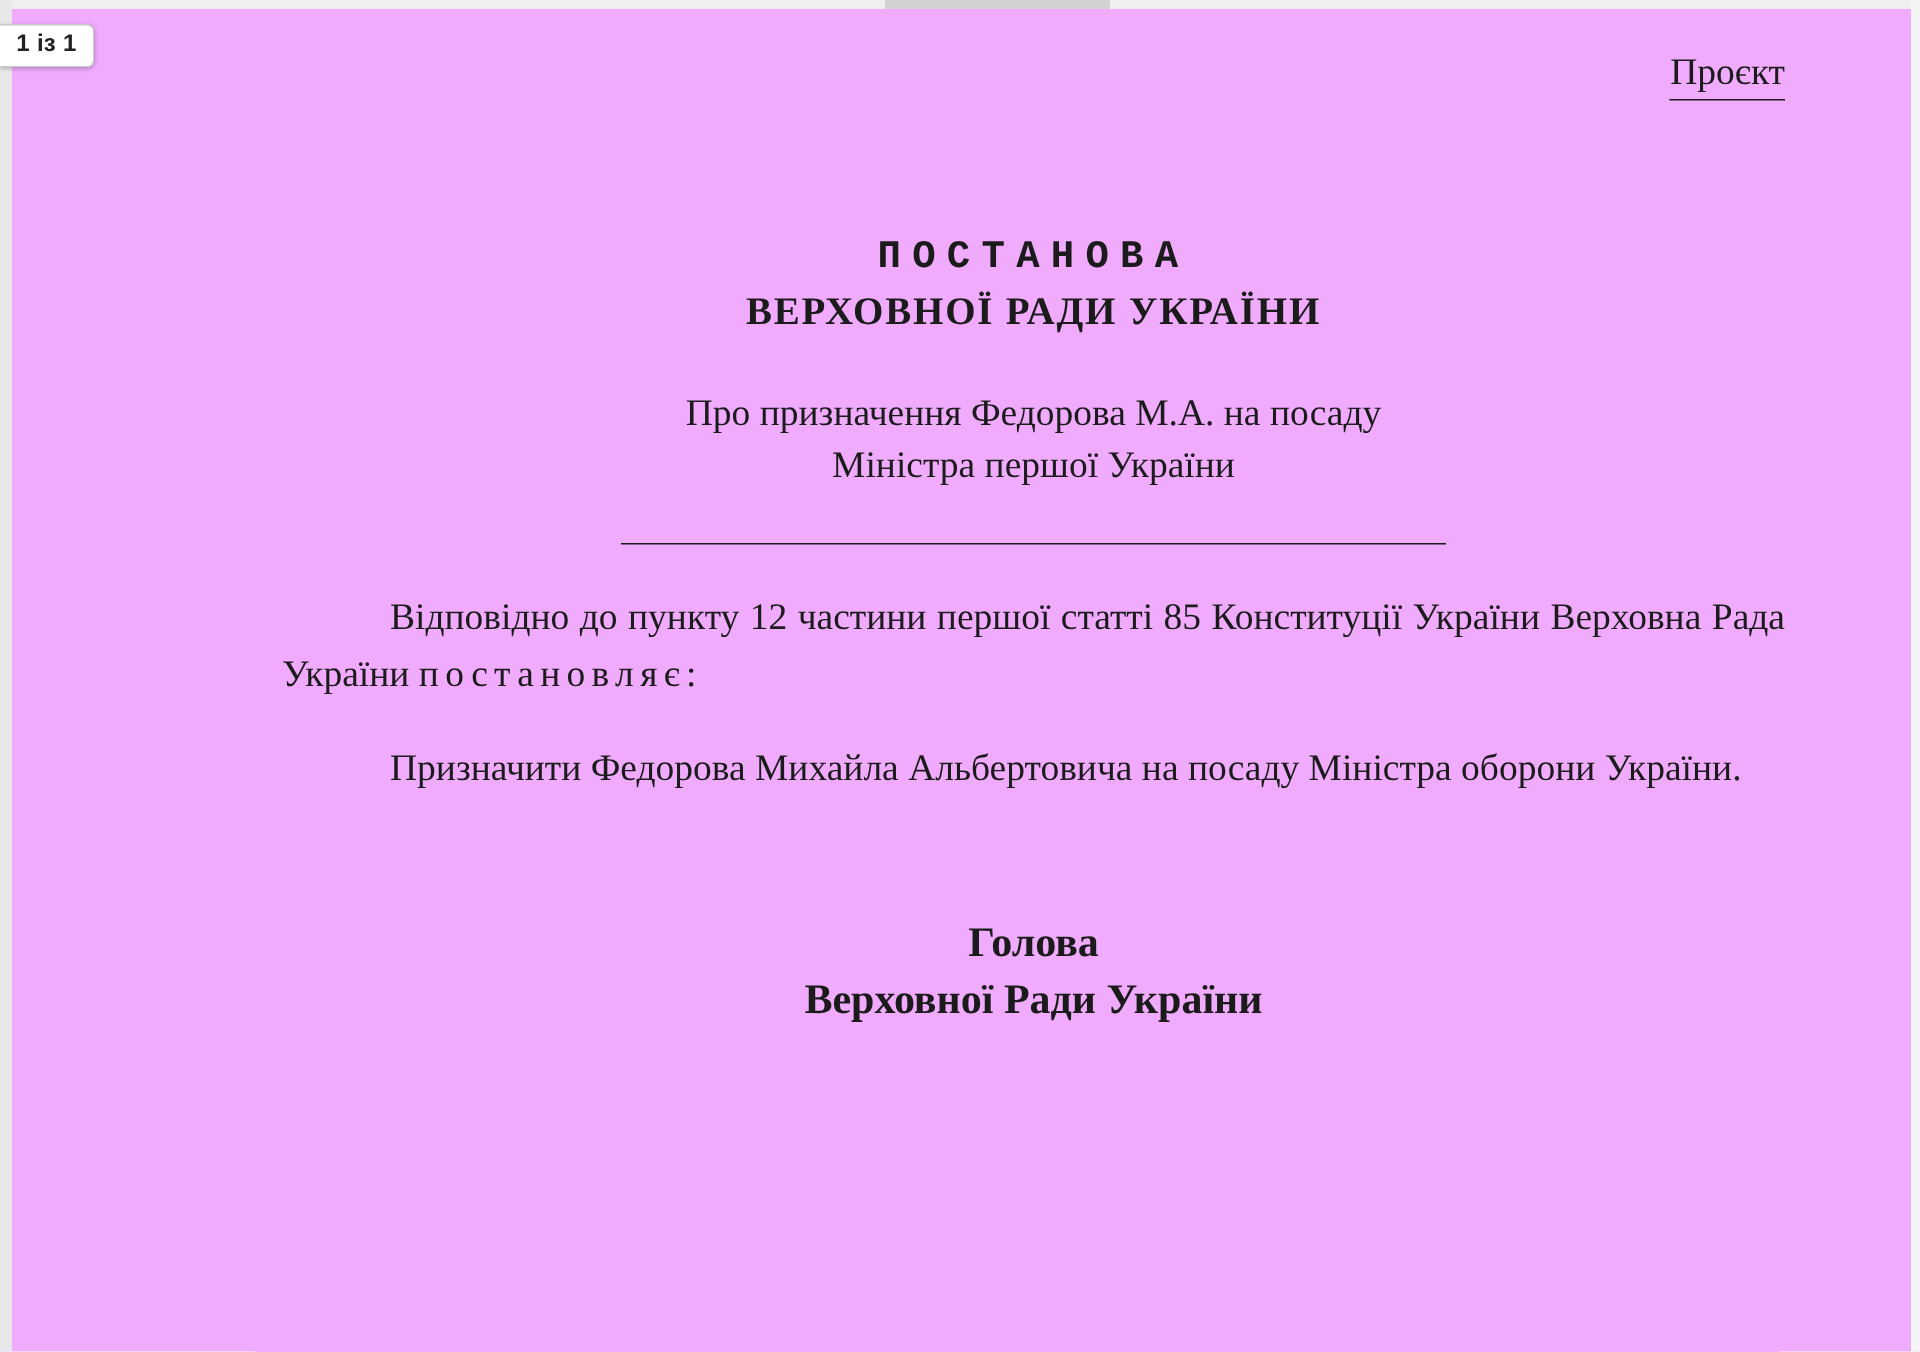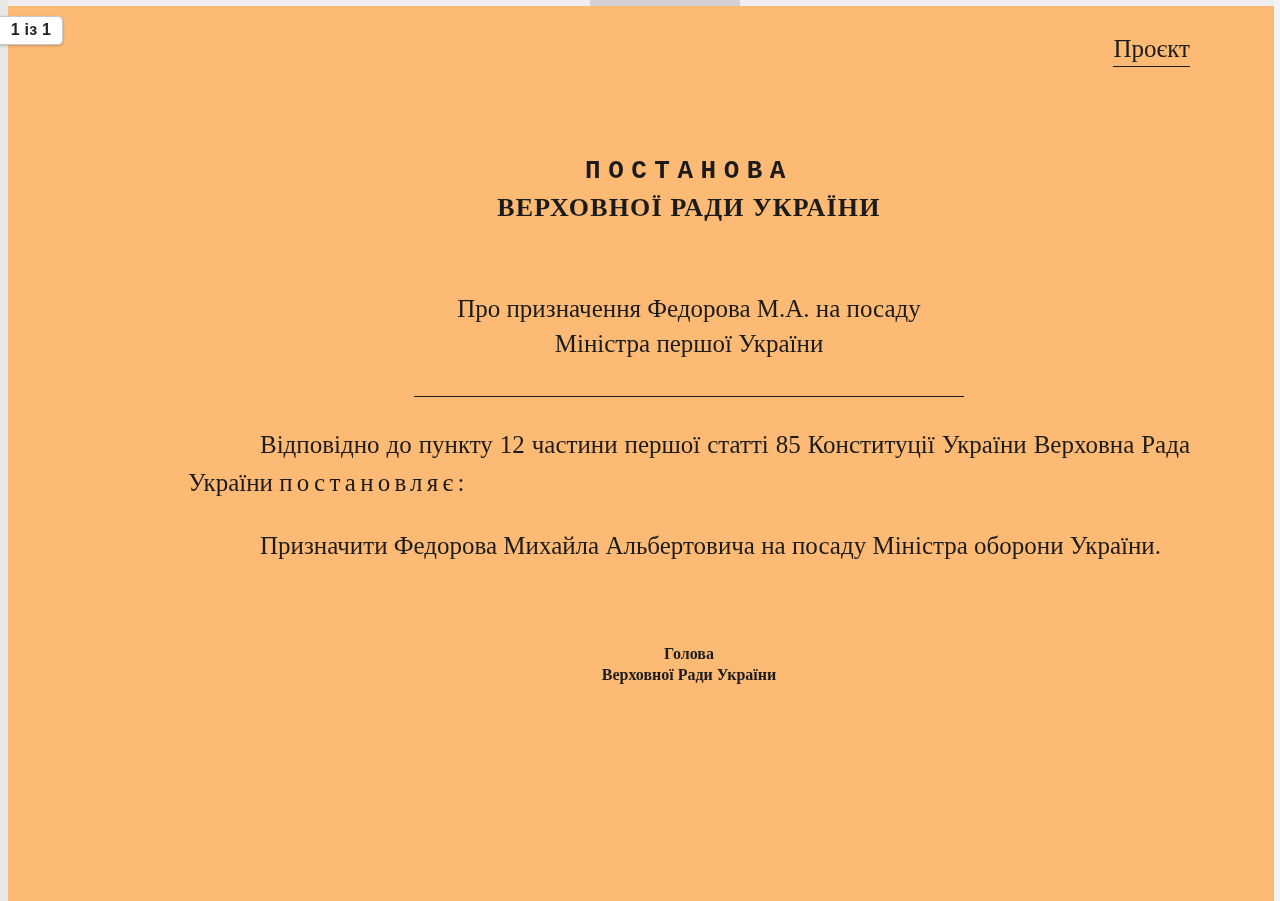"Проєкт" .sheet { background: #fdba74 -> #f0abfc }
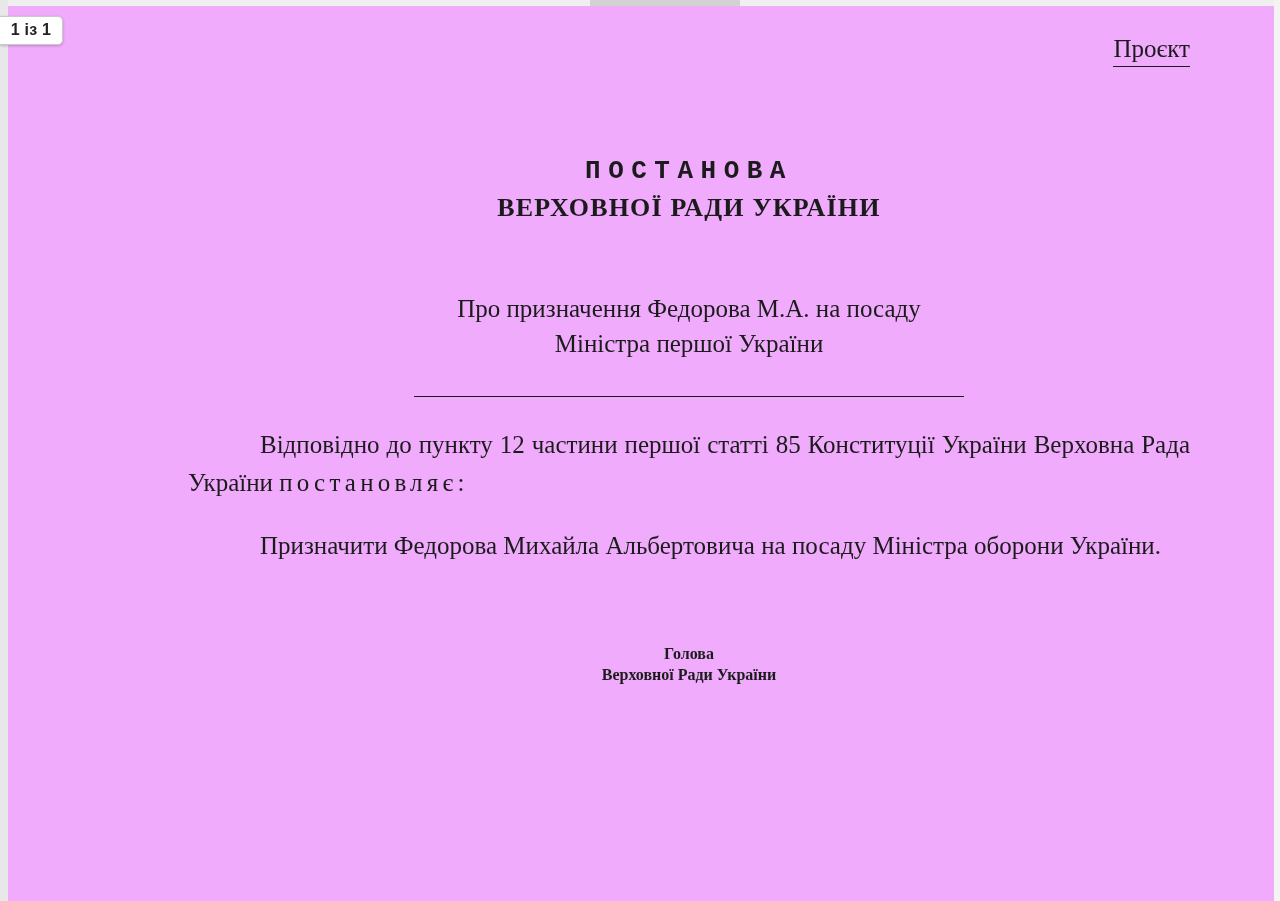"Про призначення Федорова М.А. на" .subject-block { margin-top: 66px -> 33px }
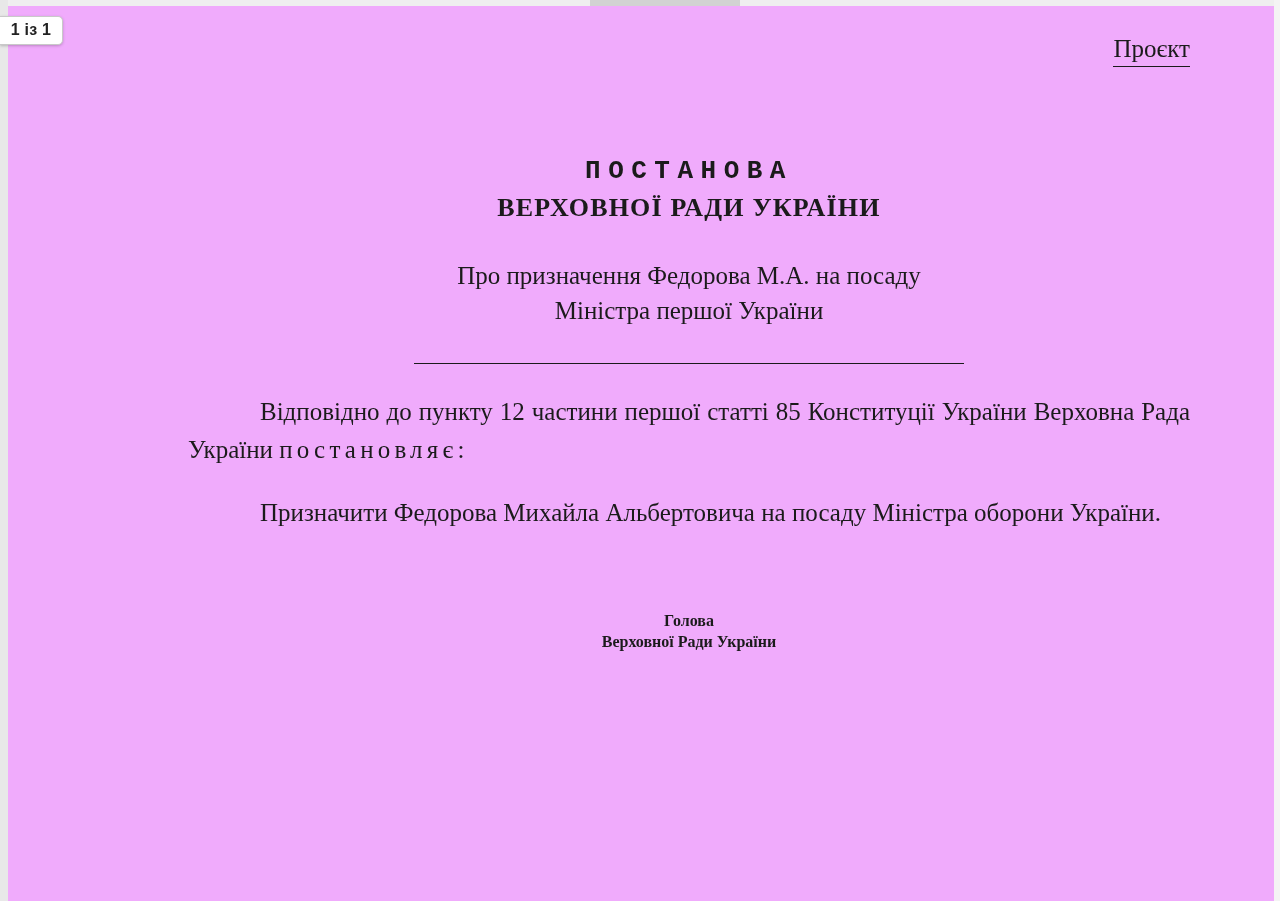"Голова" .sign-block { font-size: 16px -> 28px }
